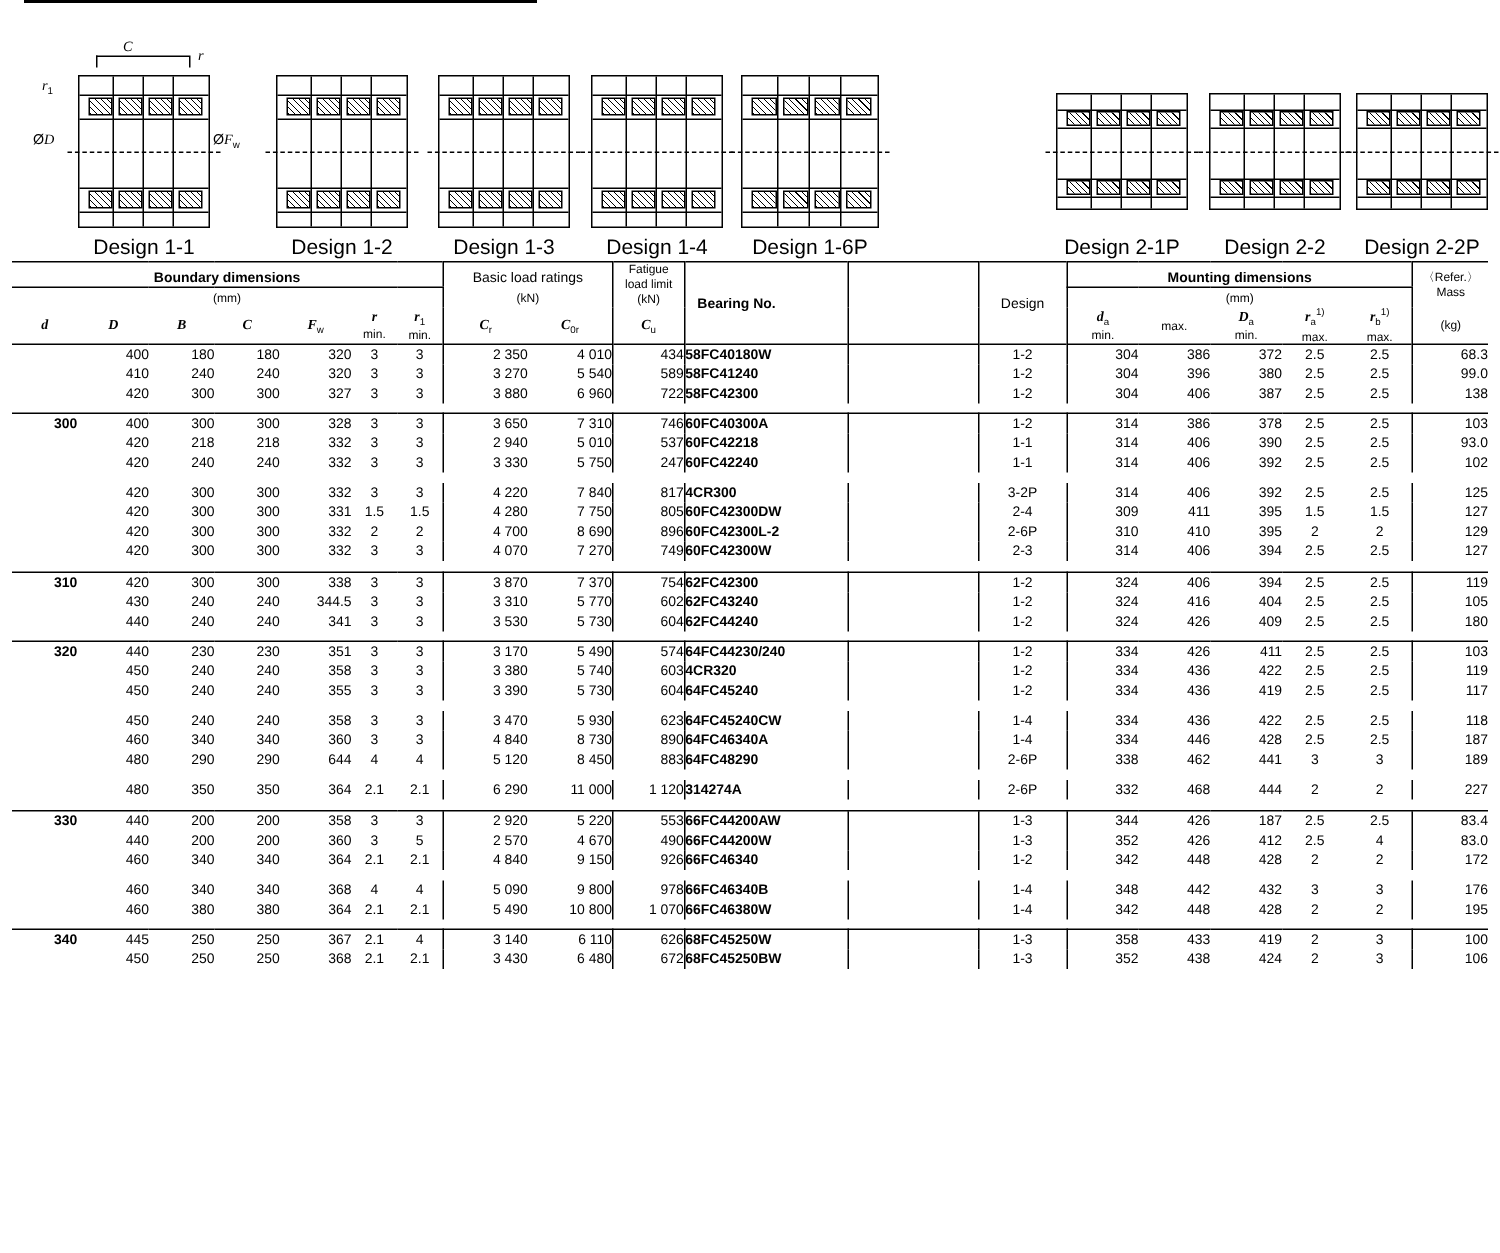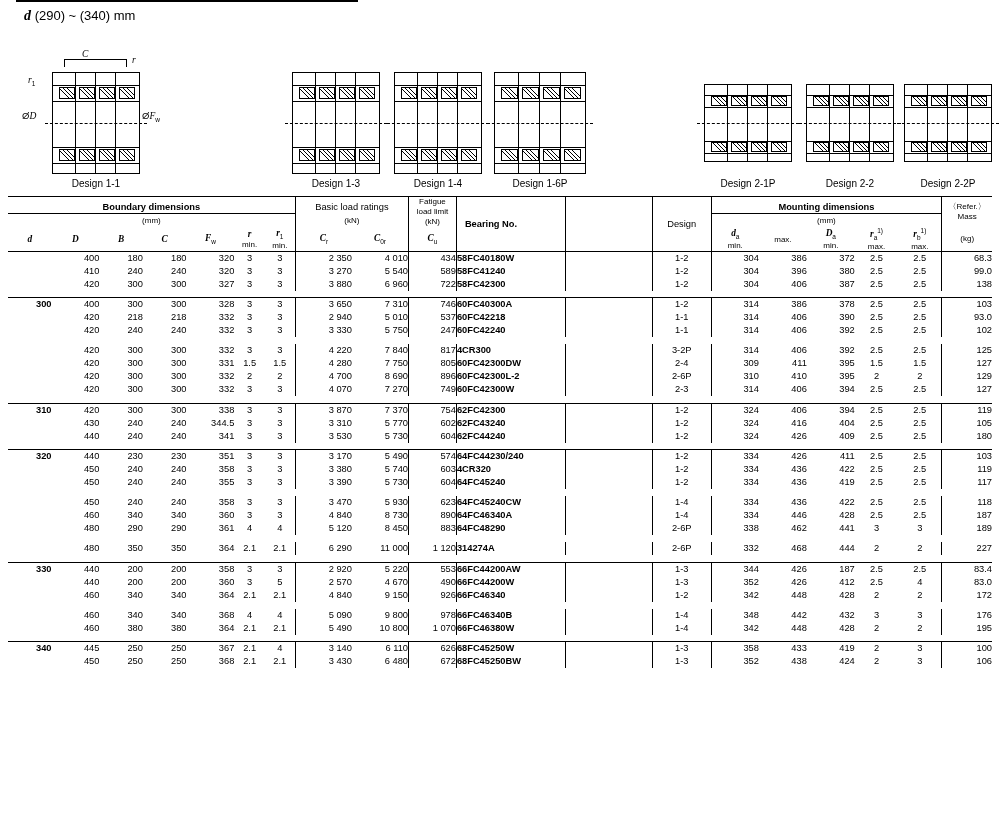"d (290) ~ (340) mm" div.subtitle { html: <div> <span>d</span> <span>(290) ~ (340) mm</span> </div> -> none }
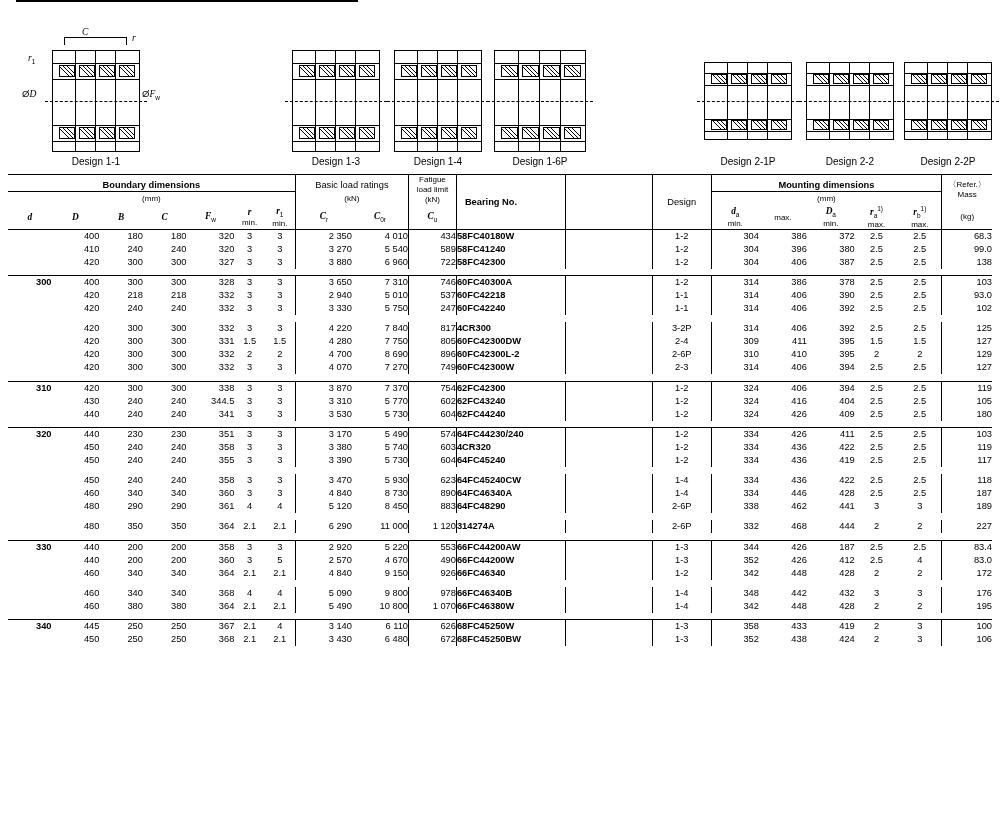"Design 1-1" .figcap { font-size: 10px -> 14px }
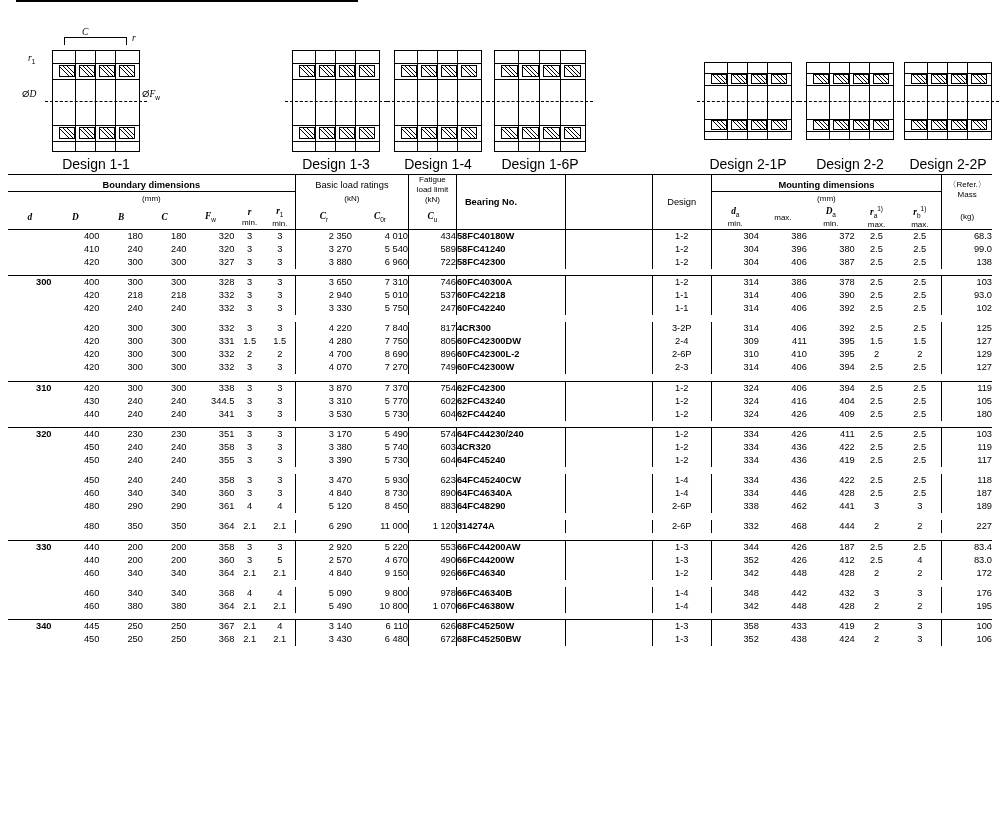"Design 1-2" div.fig { html: none -> <div> <div> <div></div> <div></div> <div></div> <div></div> <div></div> <div></div> <div></div> <div></div> <div></div> <div></div> <div></div> <div></div> <div></div> <div></div> <div></div> <div></div> </div> <div>Design 1-2</div> </div> }
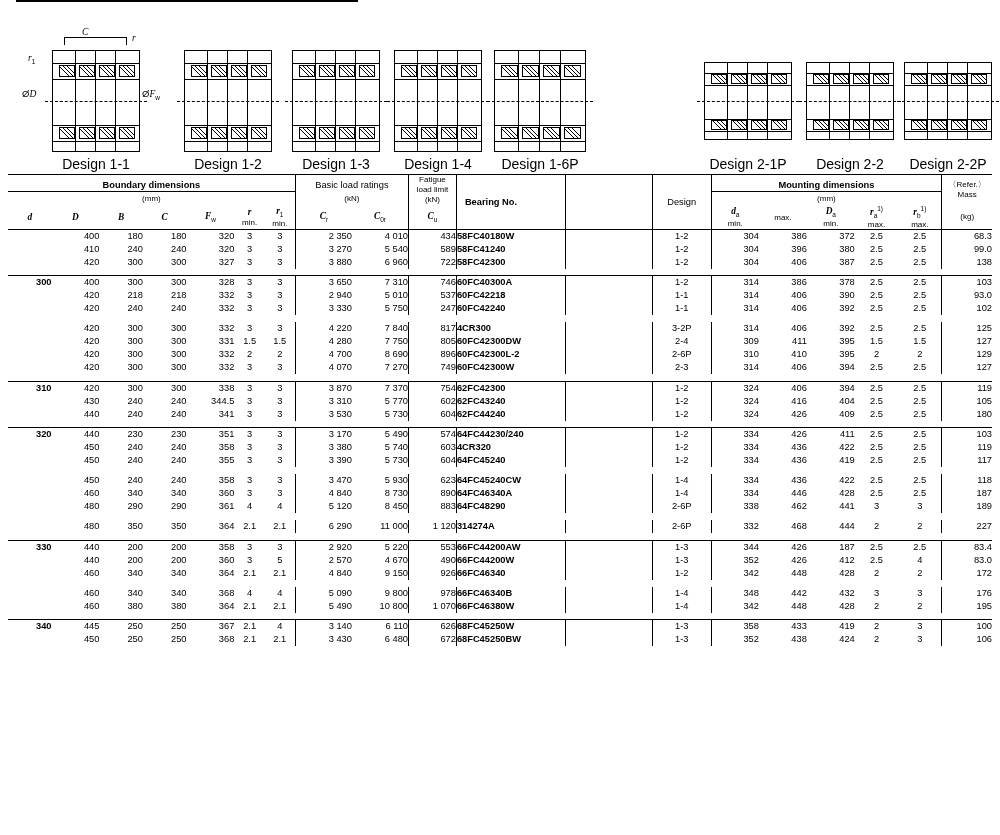"361" td.num { text: 361 -> 644 }
